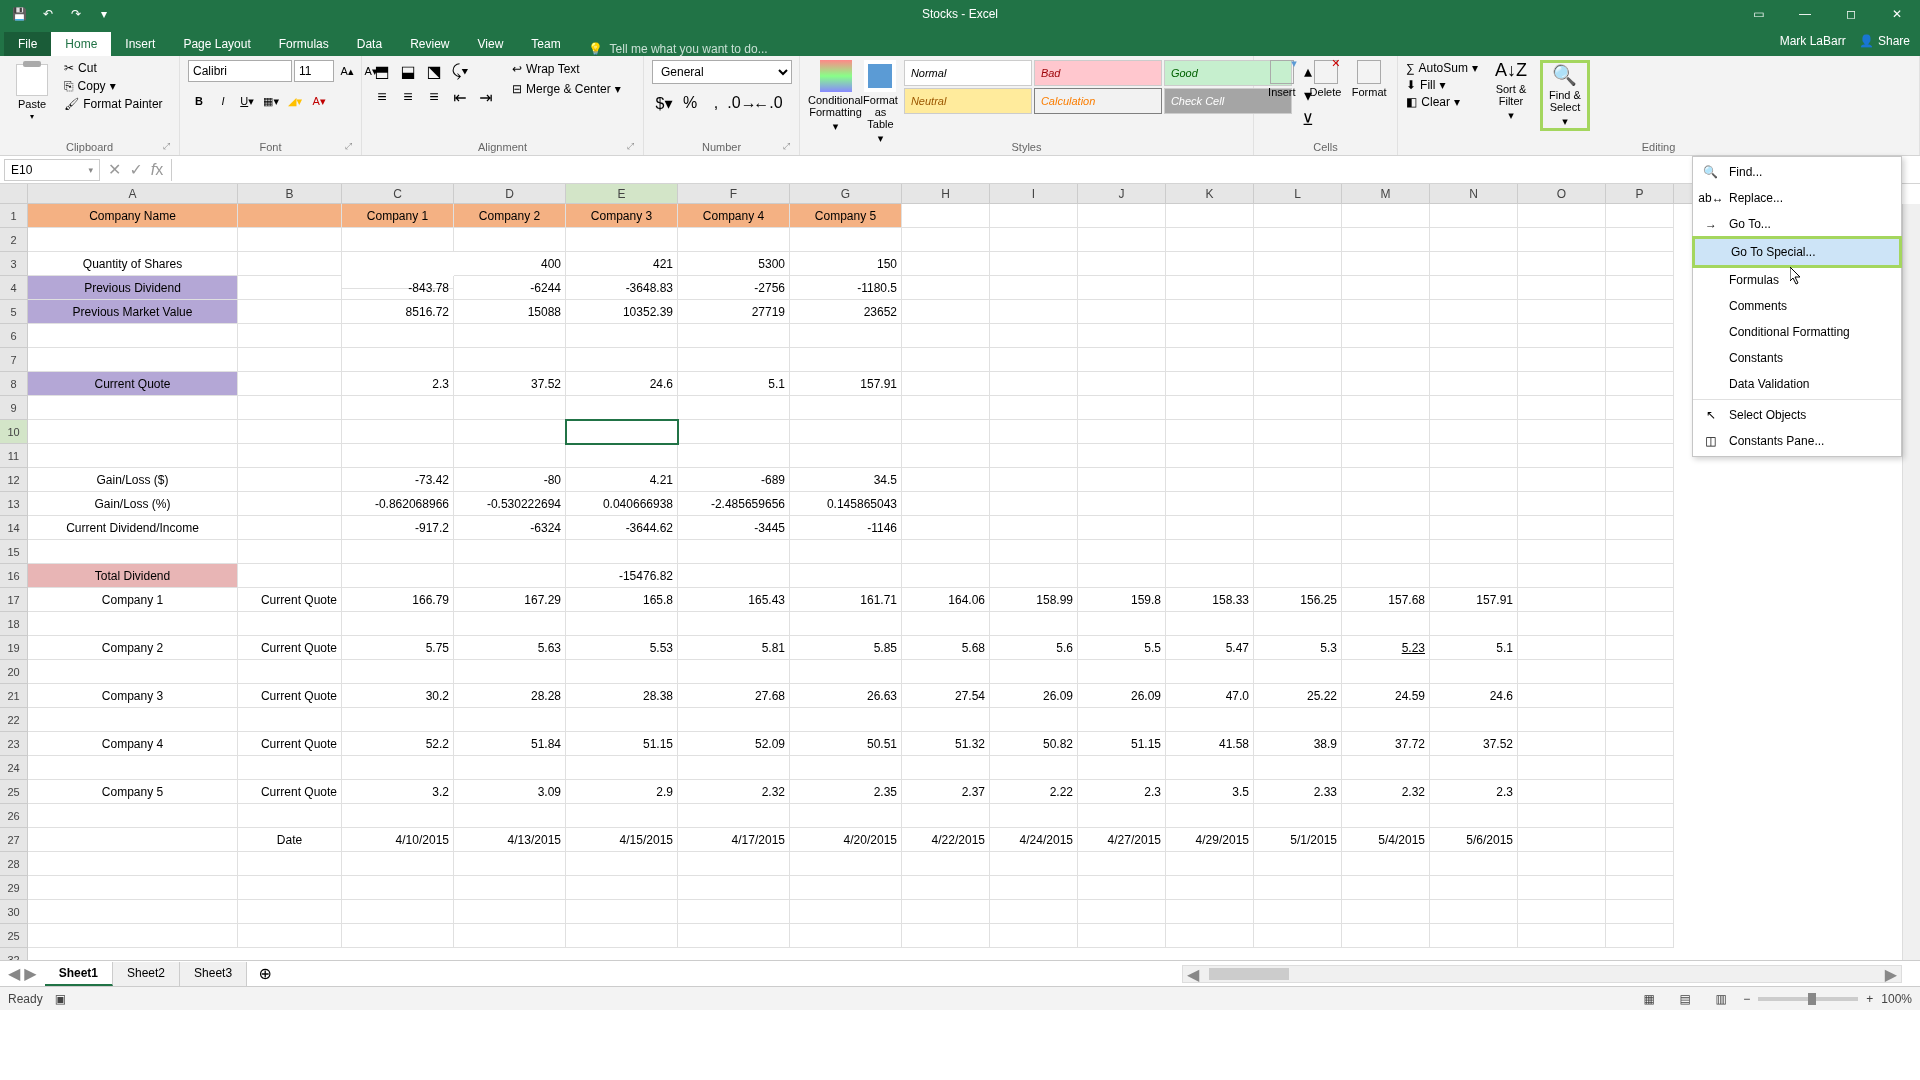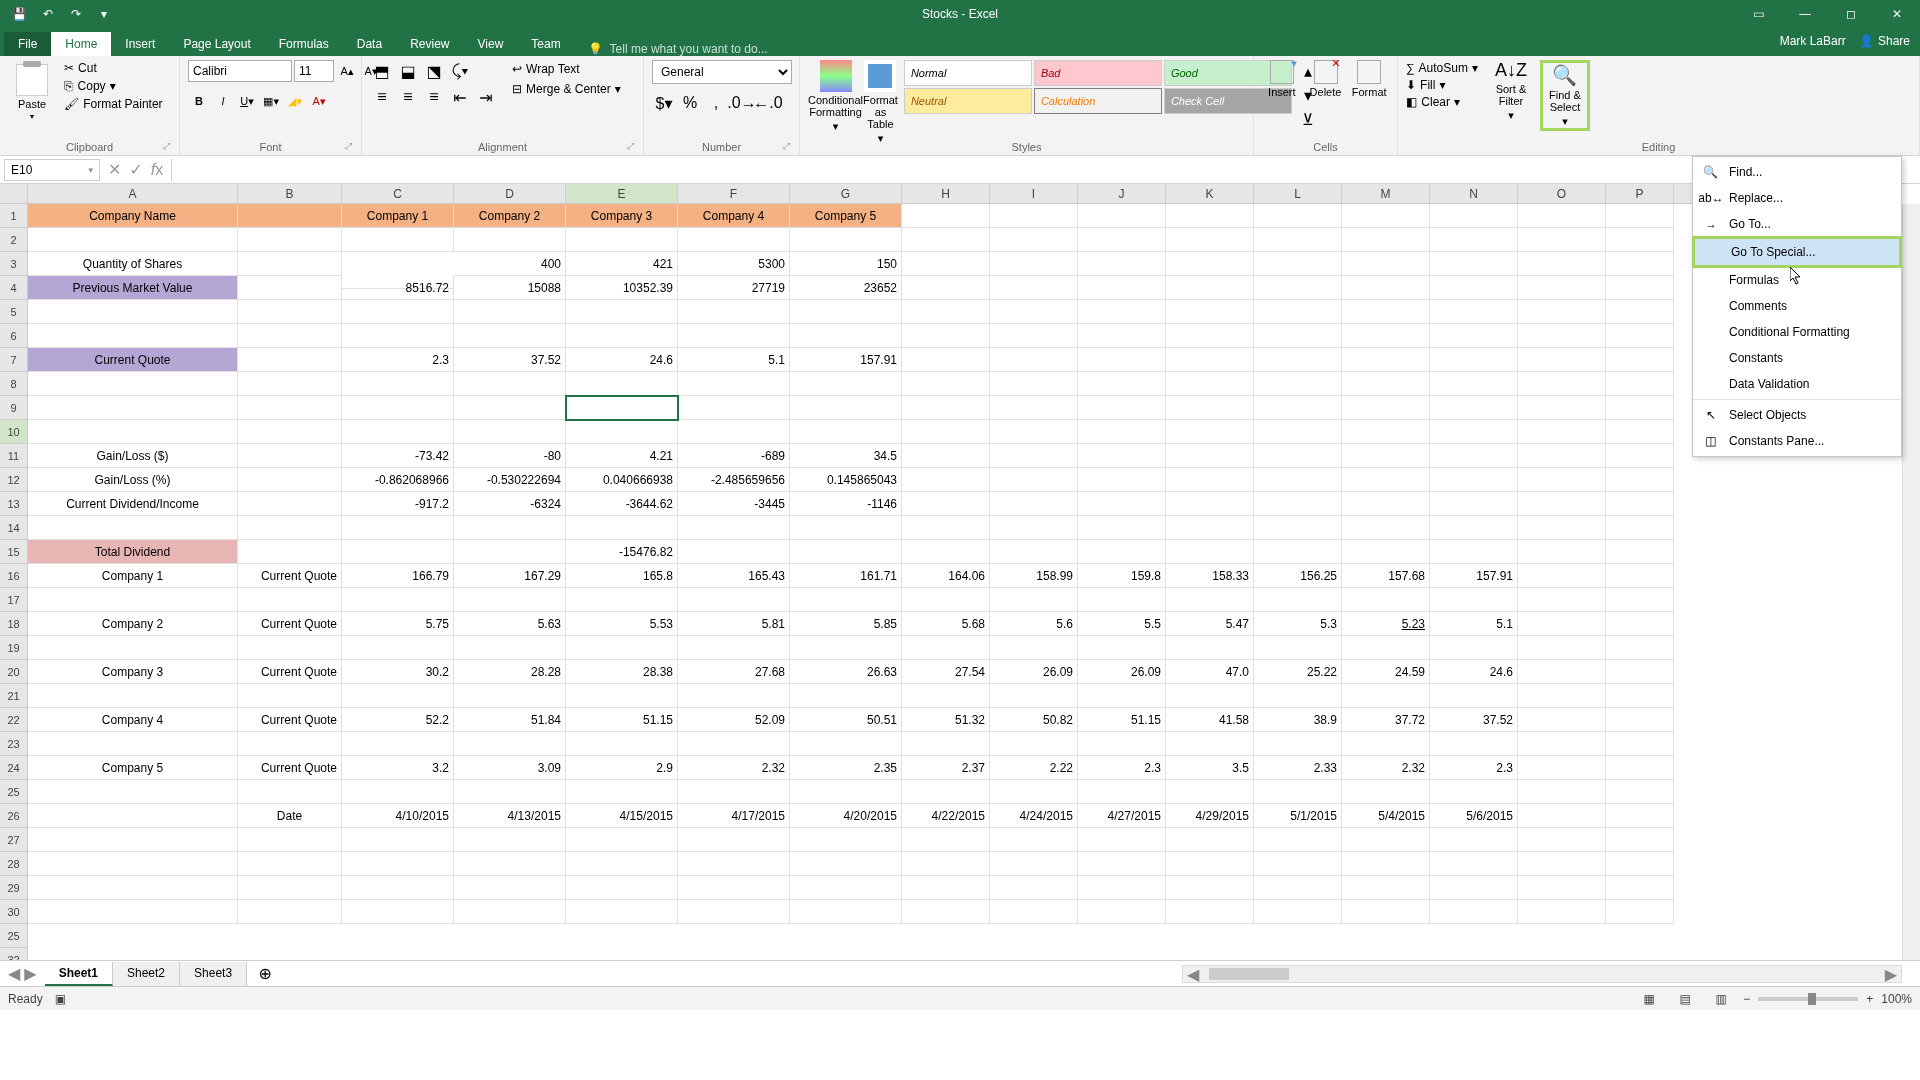"Previous Dividend" div.grid-row { html: none -> <div> <div>Previous Dividend</div> <div></div> <div>-843.78</div> <div>-6244</div> <div>-3648.83</div> <div>-2756</div> <div>-1180.5</div> <div></div> <div></div> <div></div> <div></div> <div></div> <div></div> <div></div> <div></div> <div></div> </div> }
